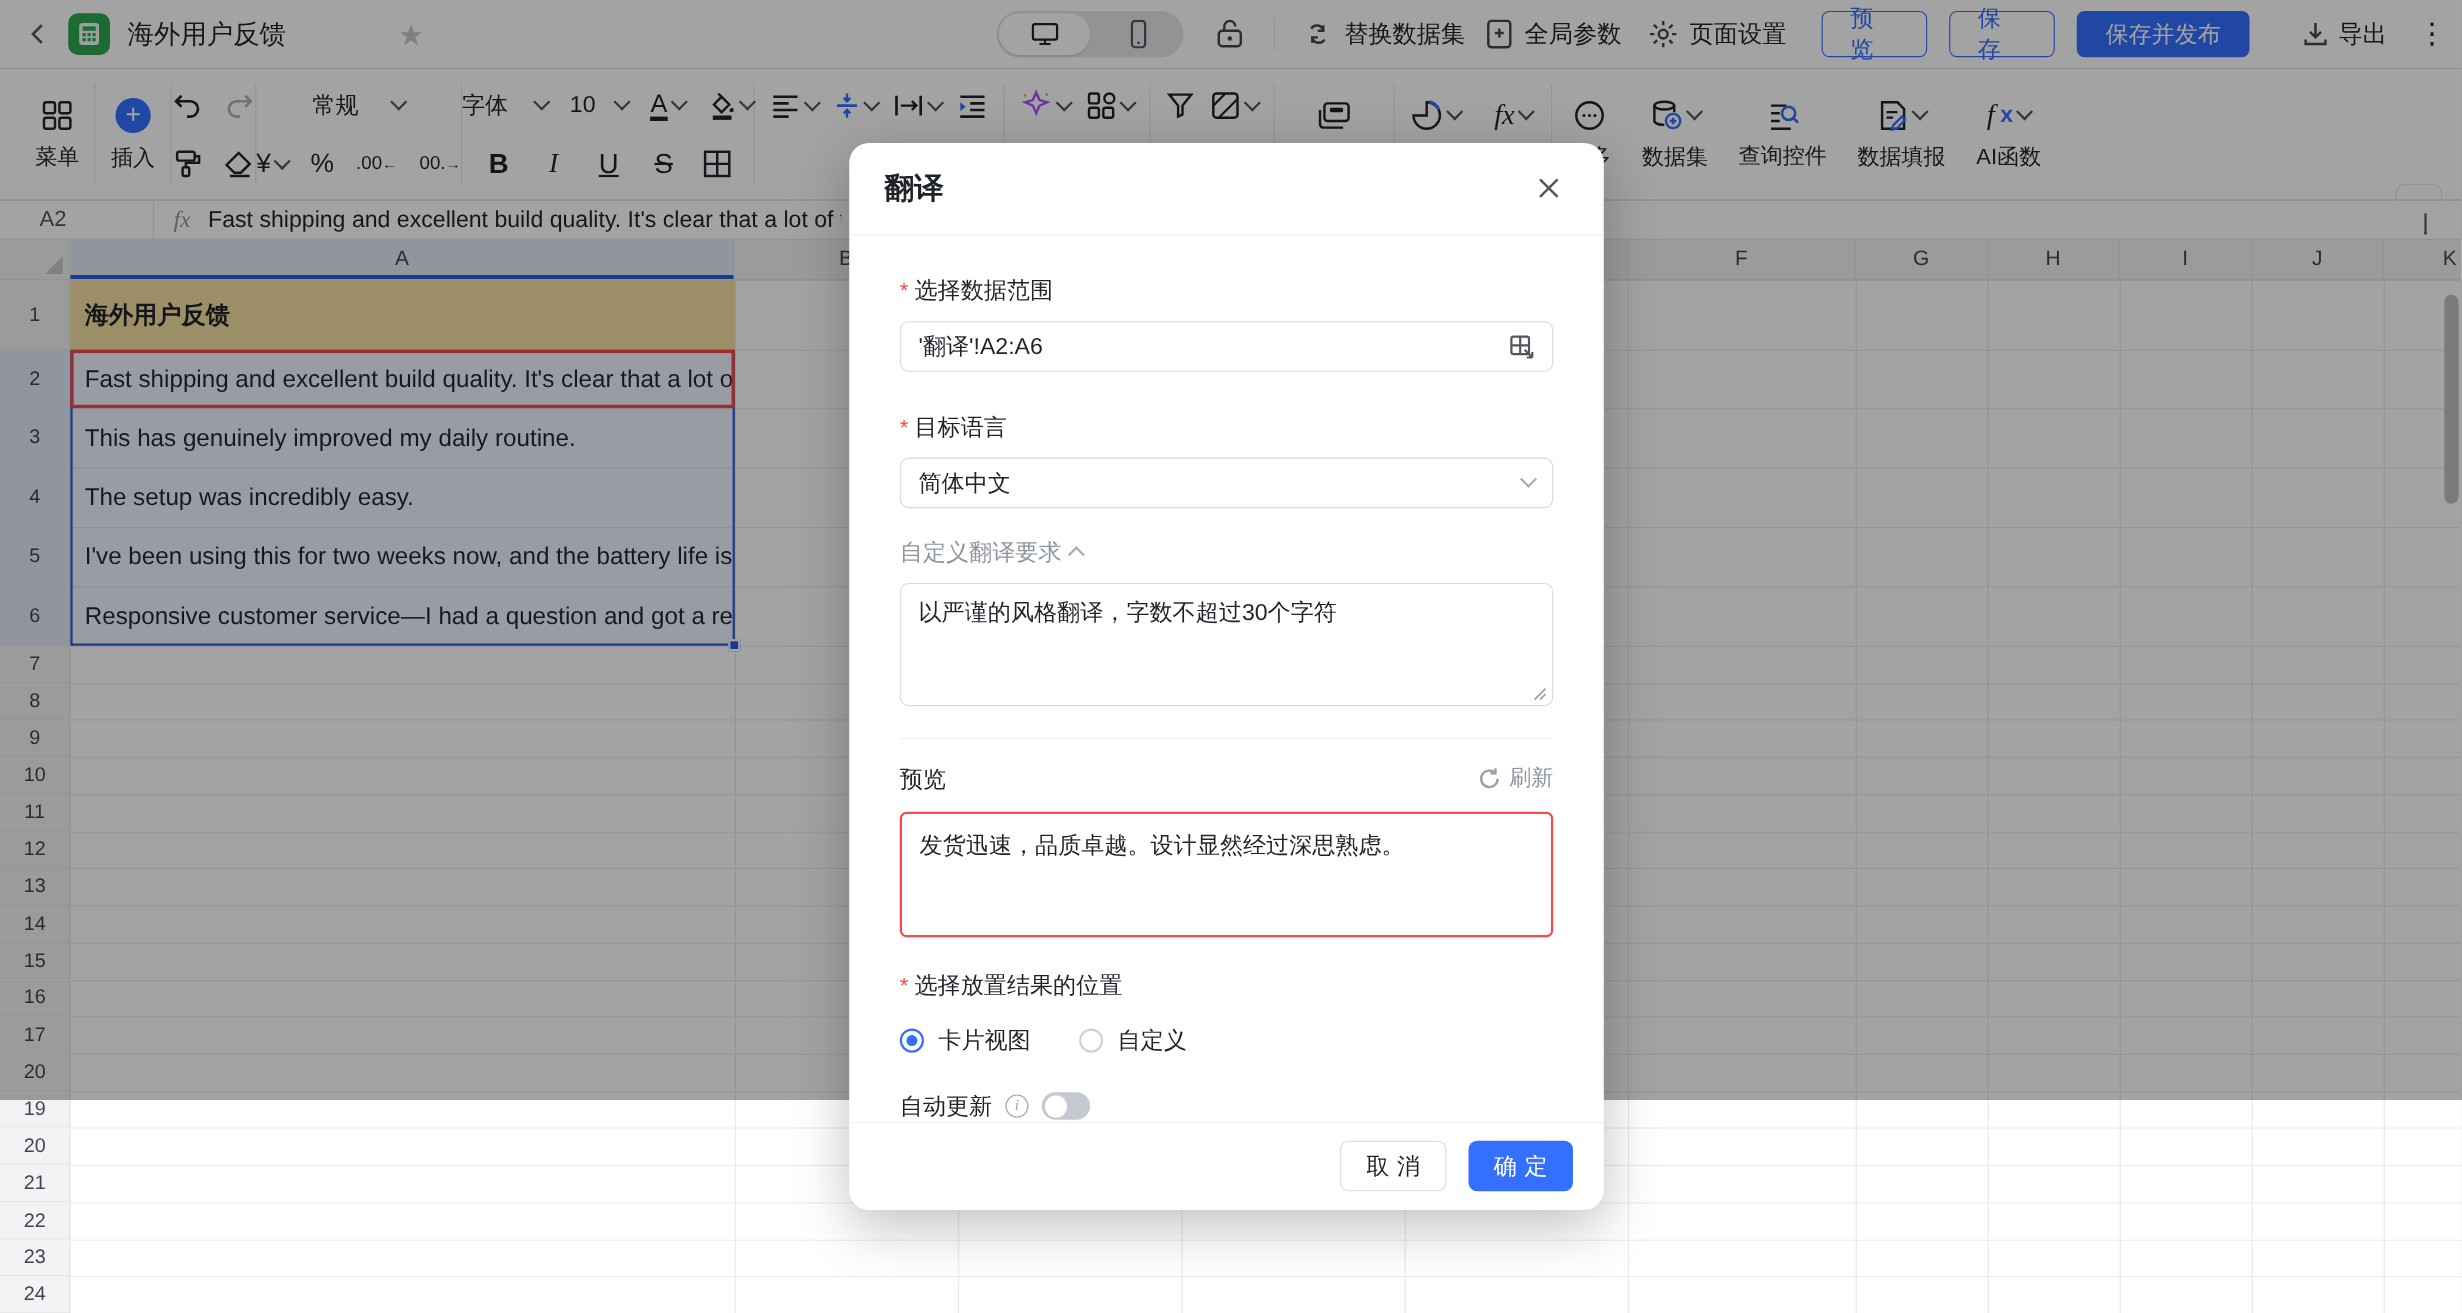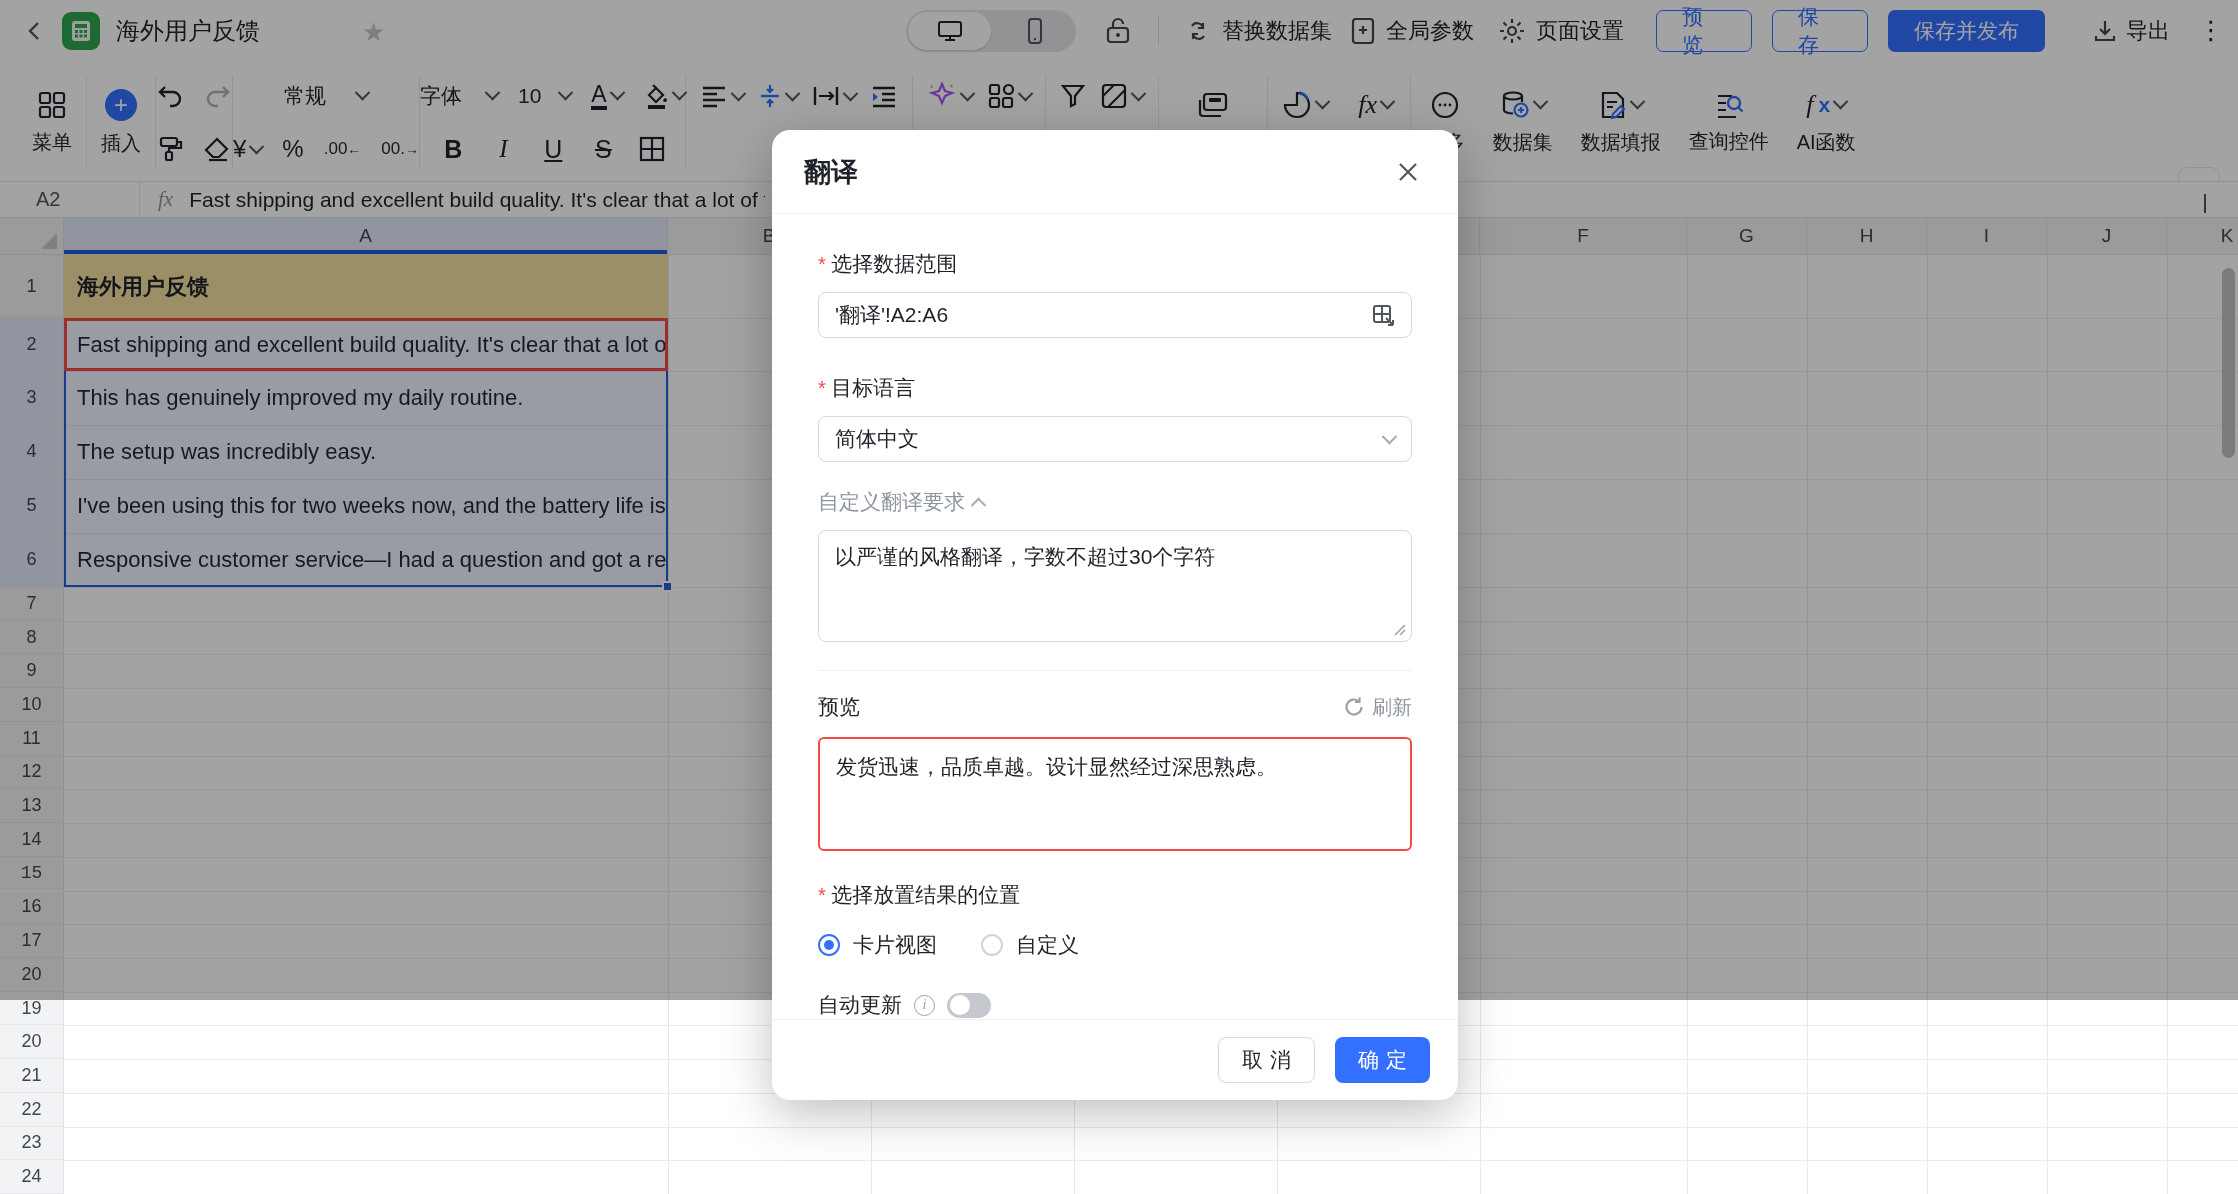"数据填报" div.grp { order: before "查询控件" -> after "查询控件" }
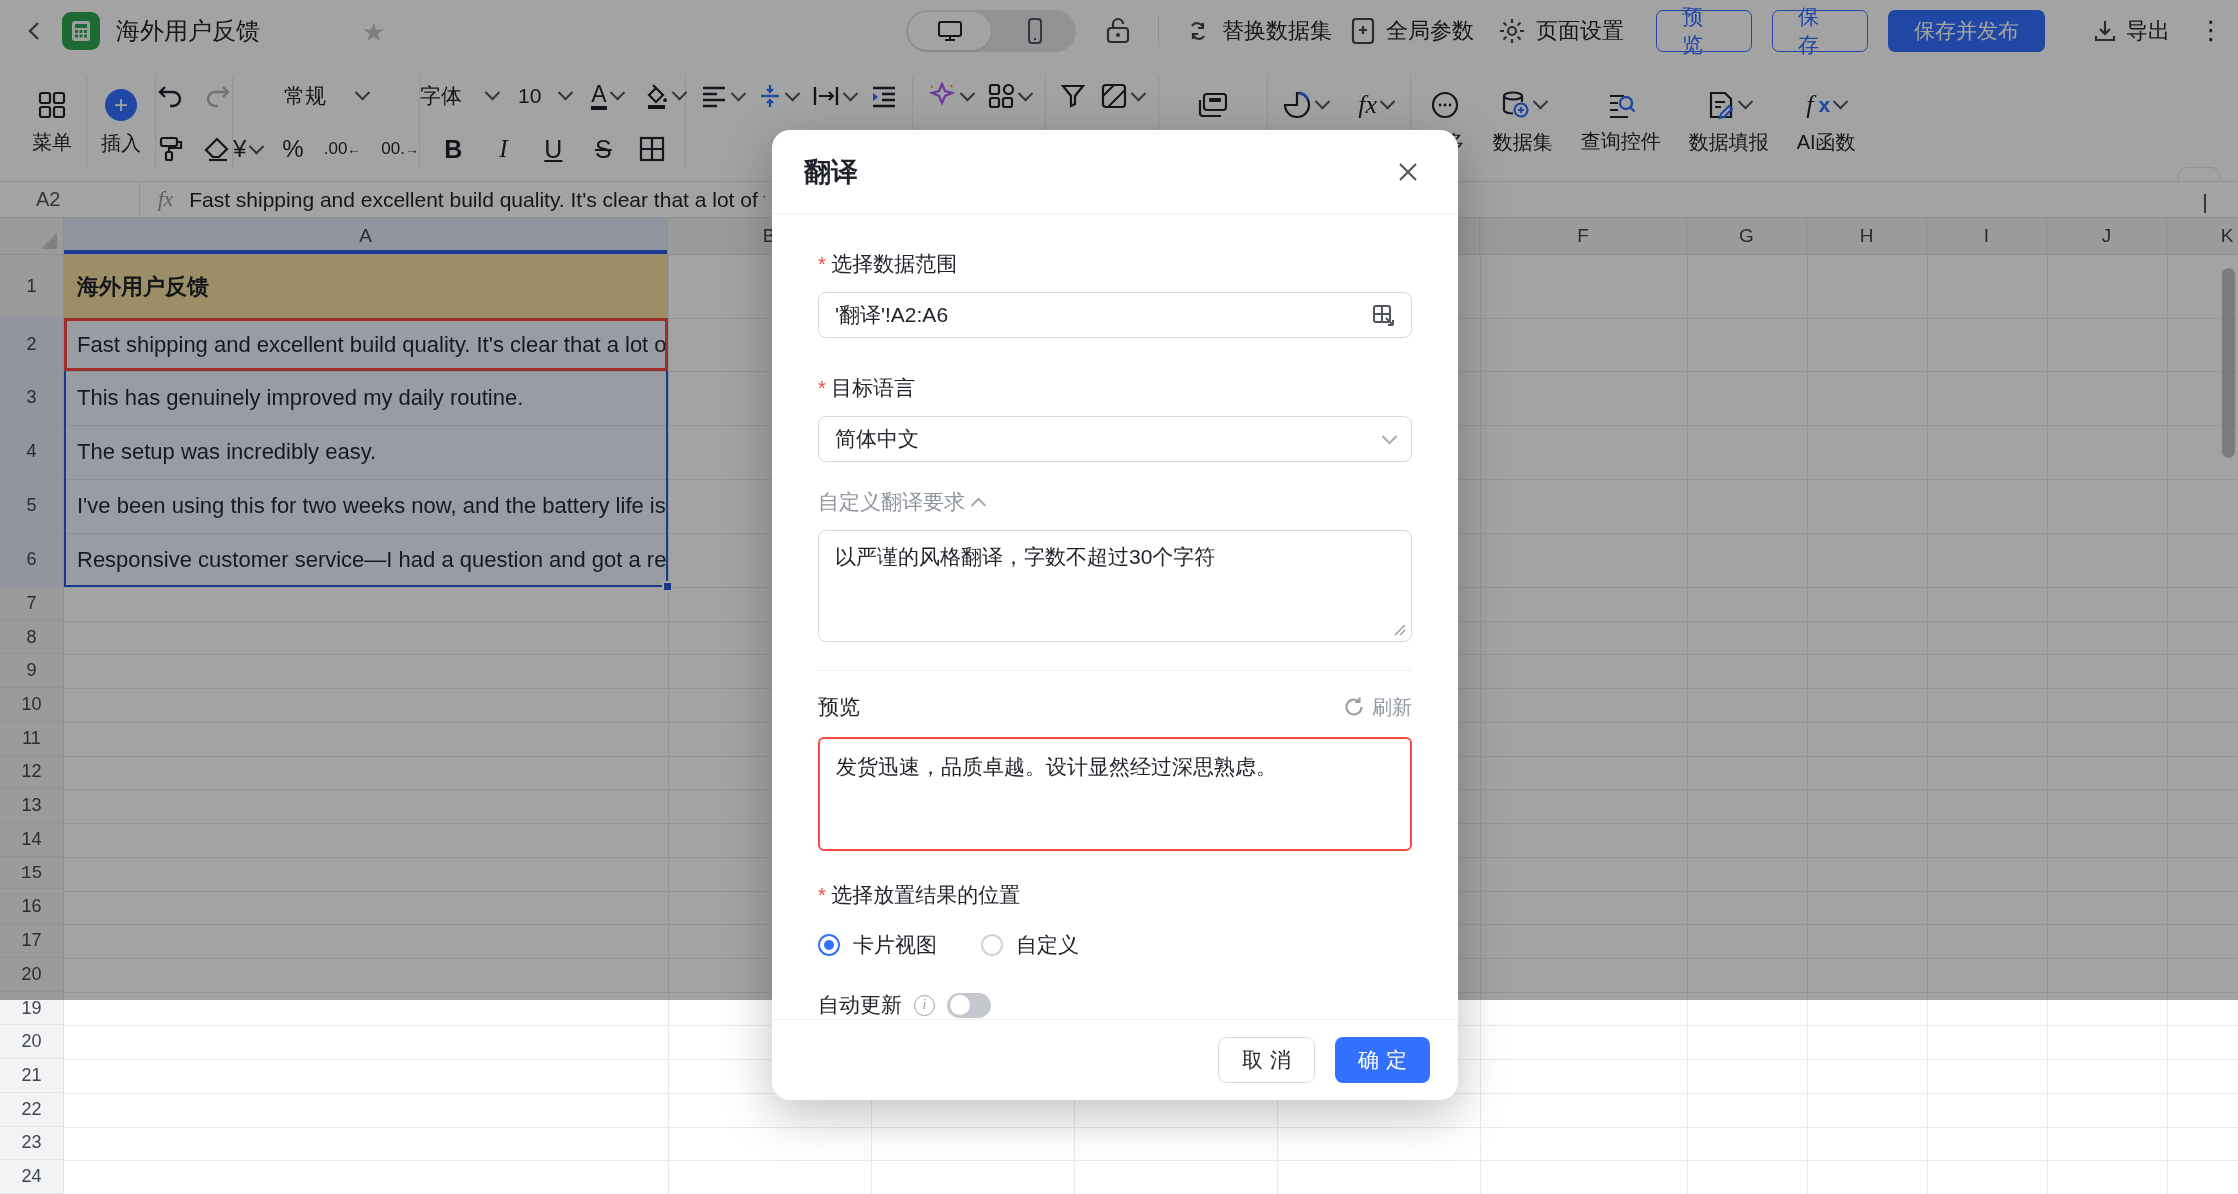"15" div.rowhdr { font-family: Liberation Mono, monospace -> none }
